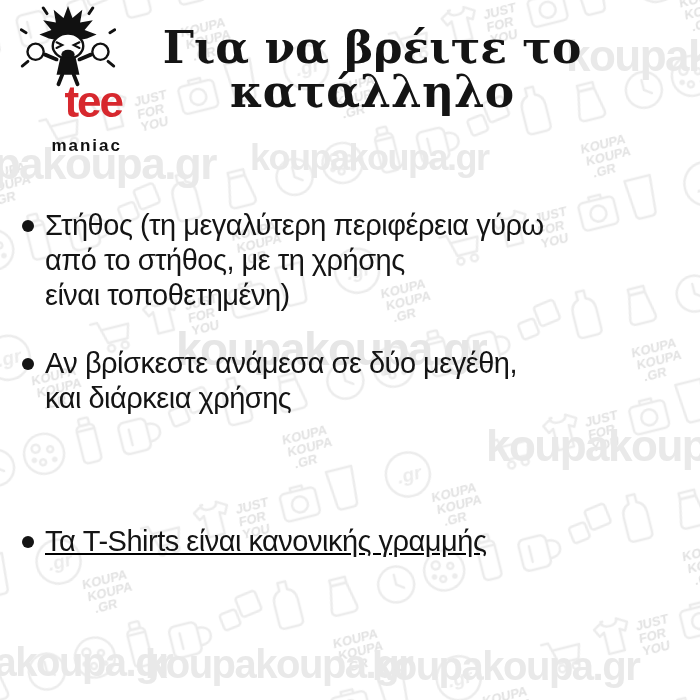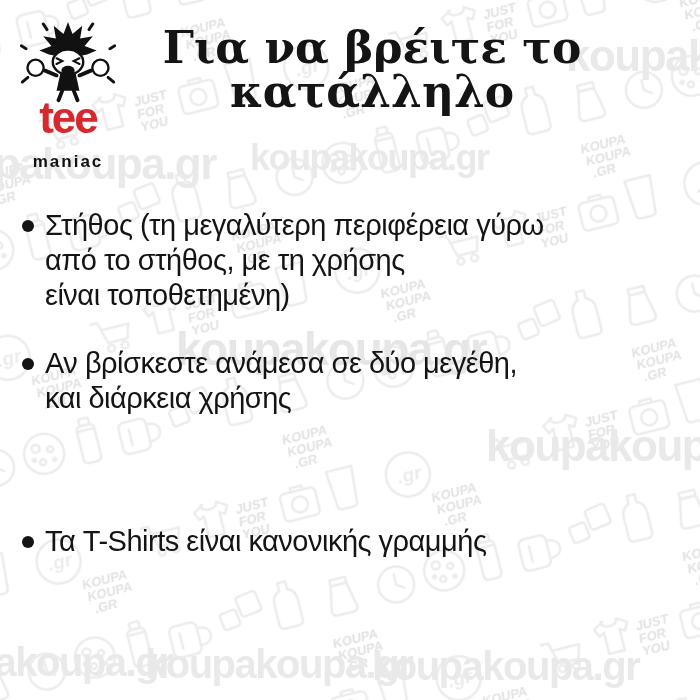"tee" .logo { text-align: center -> right; top: 22px -> 6px }
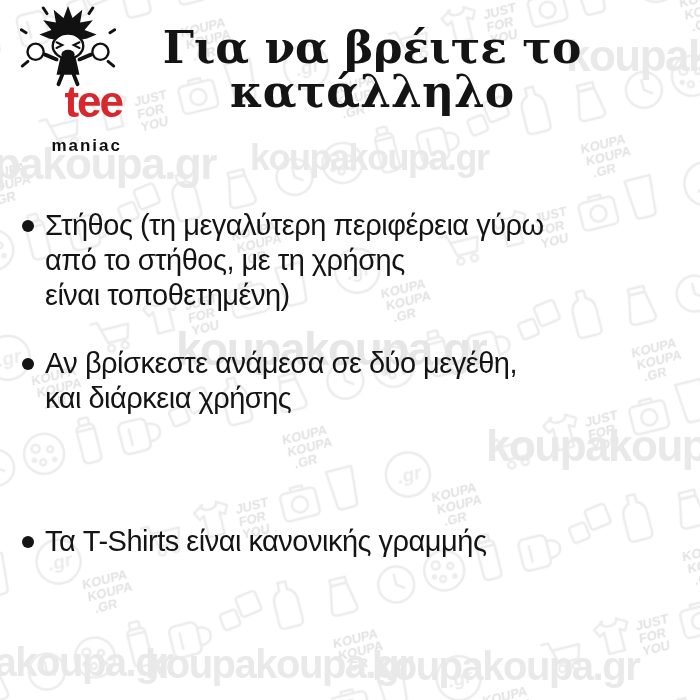"Τα T-Shirts είναι κανονικής γραμμής" .b3 { text-decoration: none -> underline }
